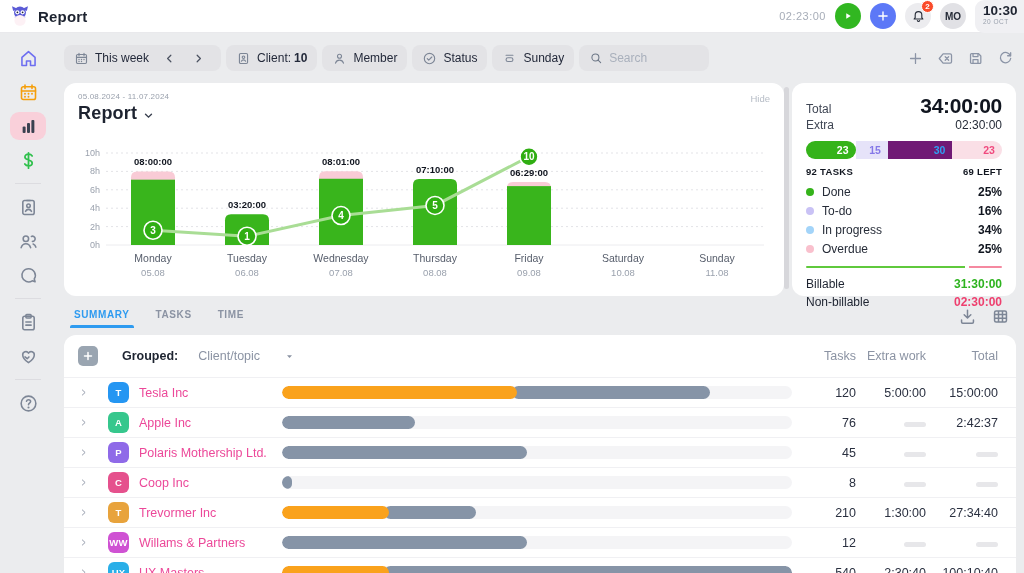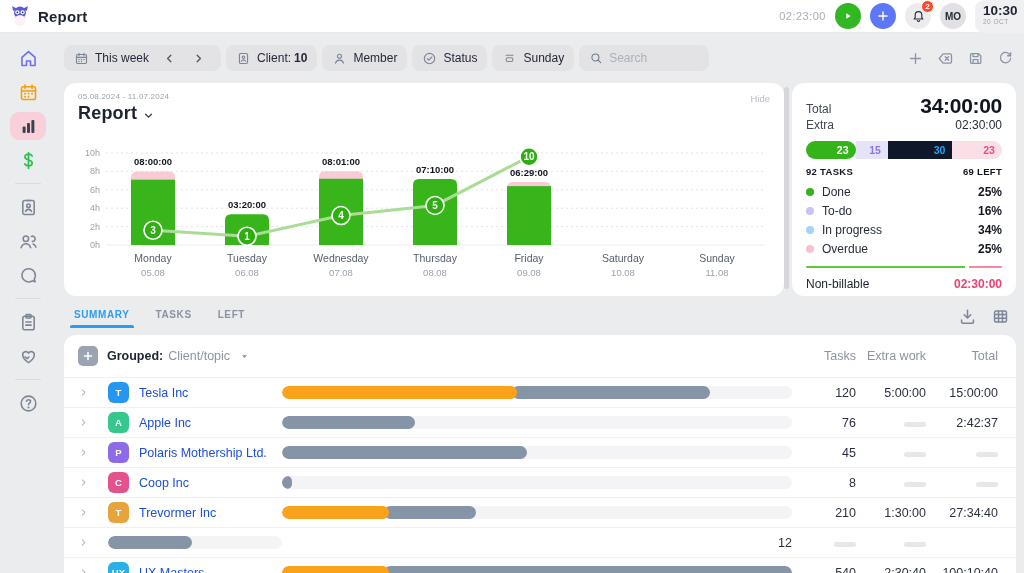"30" div.seg { background: #0f172a -> #701a75 }
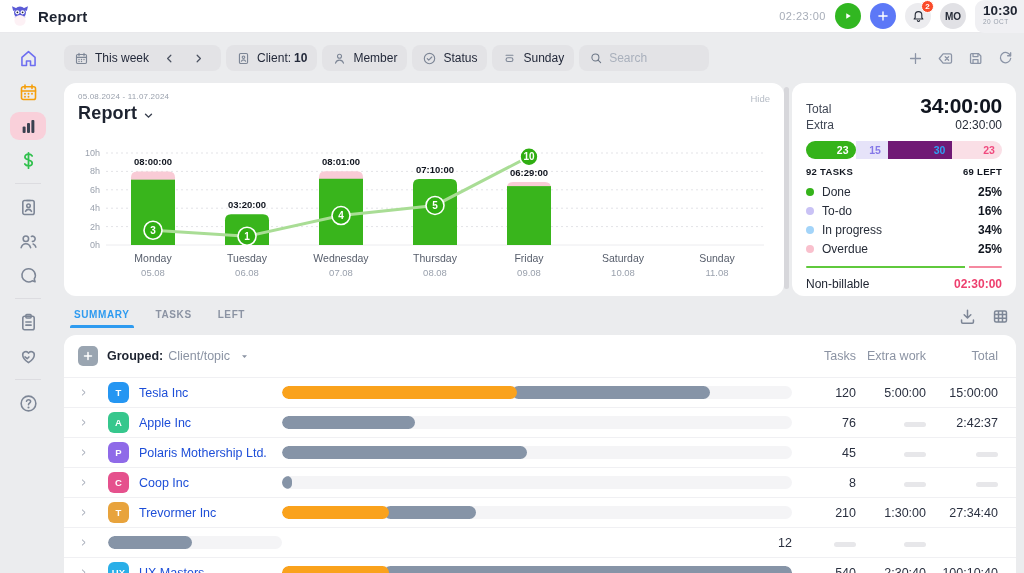"Billable" div.bill-row { html: none -> <div> <span>Billable</span> <span>31:30:00</span> </div> }
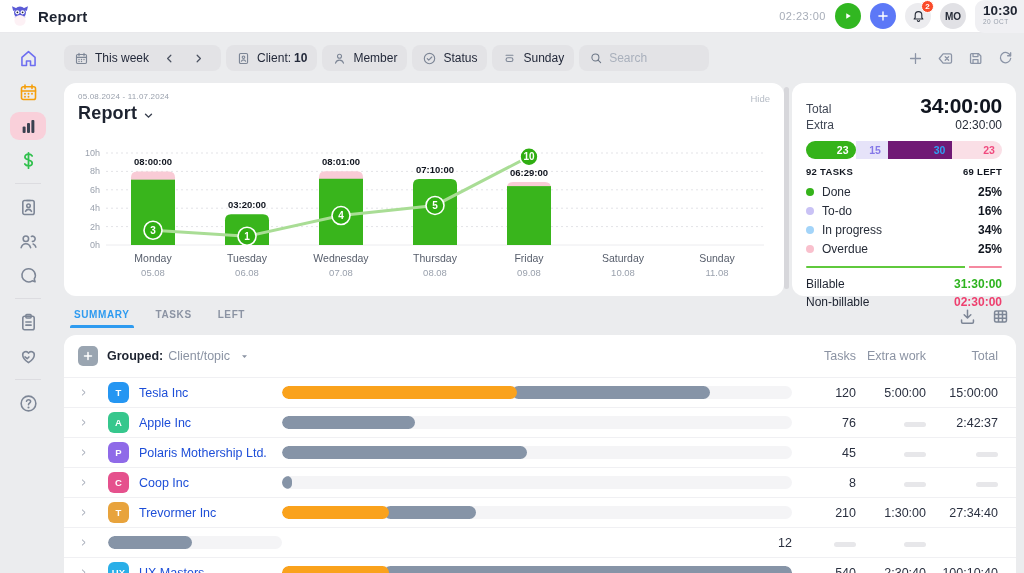"LEFT" span.tab { text: LEFT -> TIME }
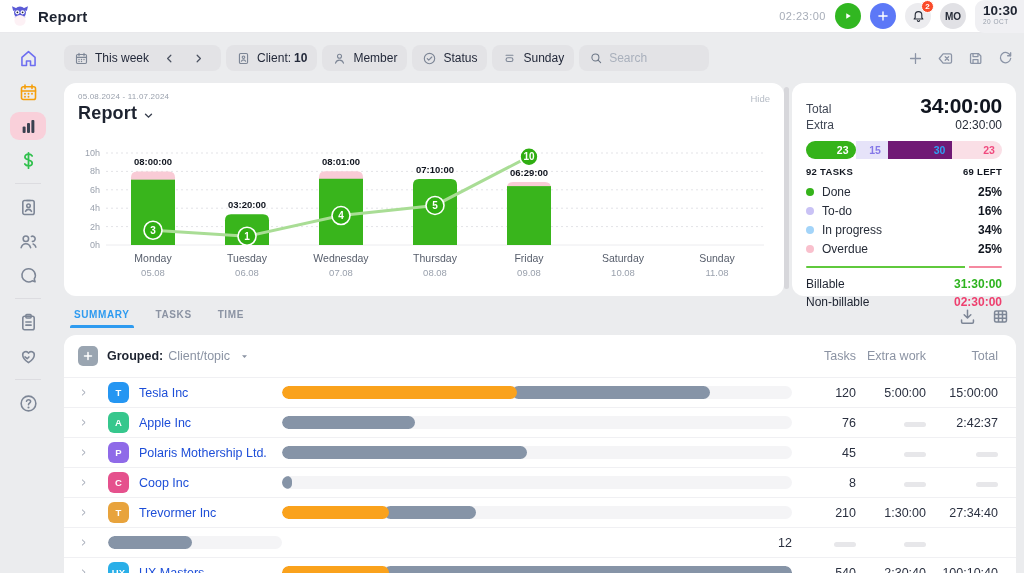"Grouped:" .grouped { gap: 9px -> 24px }
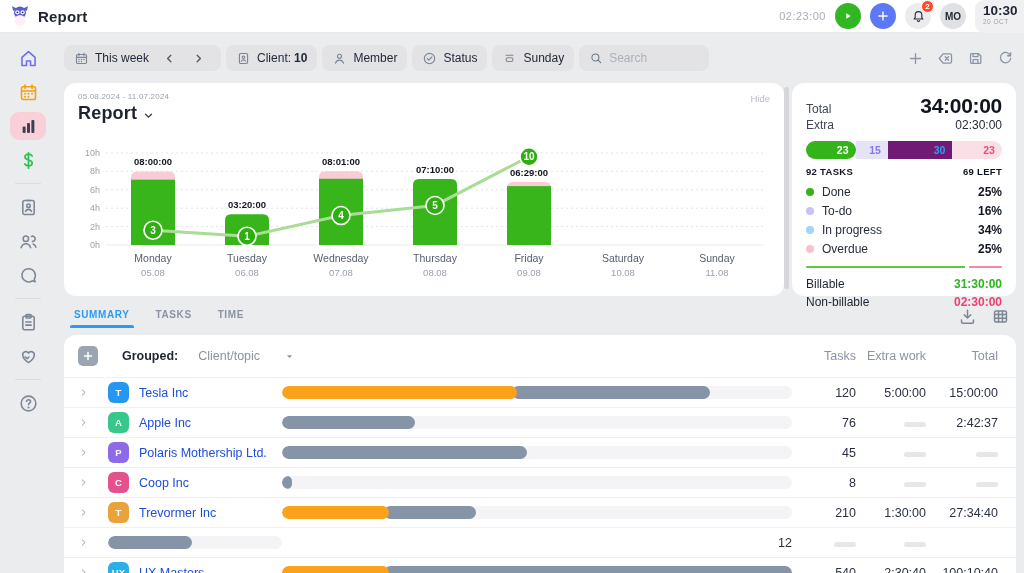"Tesla Inc" .cname { color: #1d4ed8 -> #ec4899 }
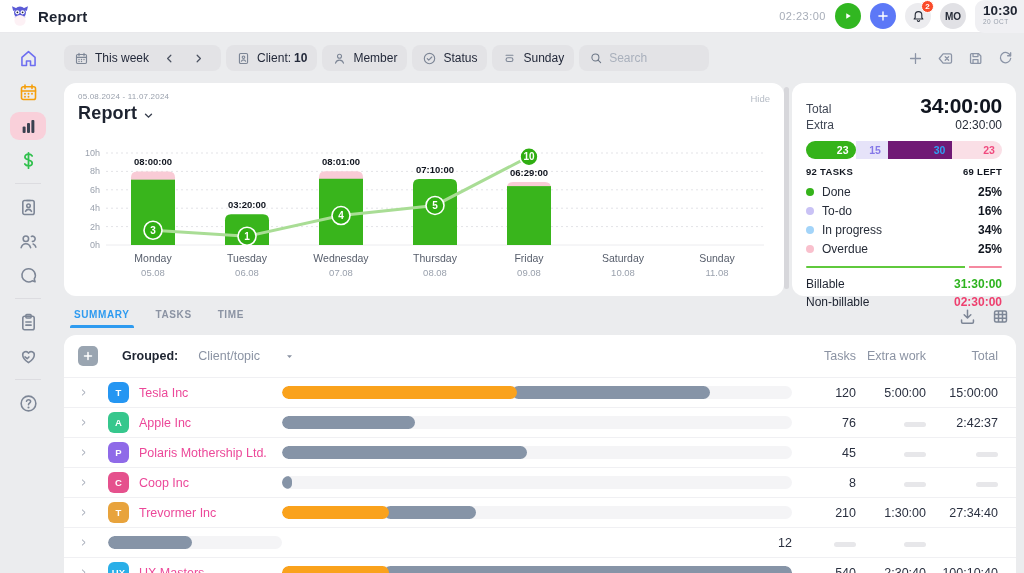"WW" span.client { html: none -> <span> <span>WW</span> <span>Willams &amp; Partners</span> </span> }
